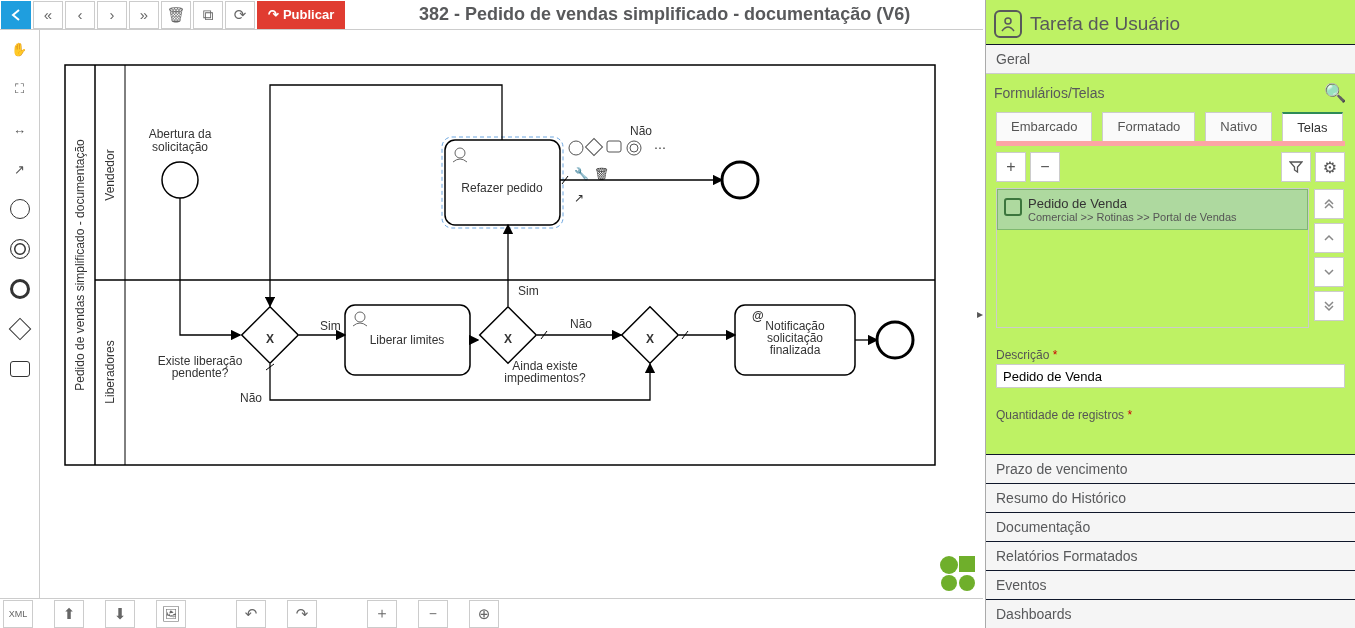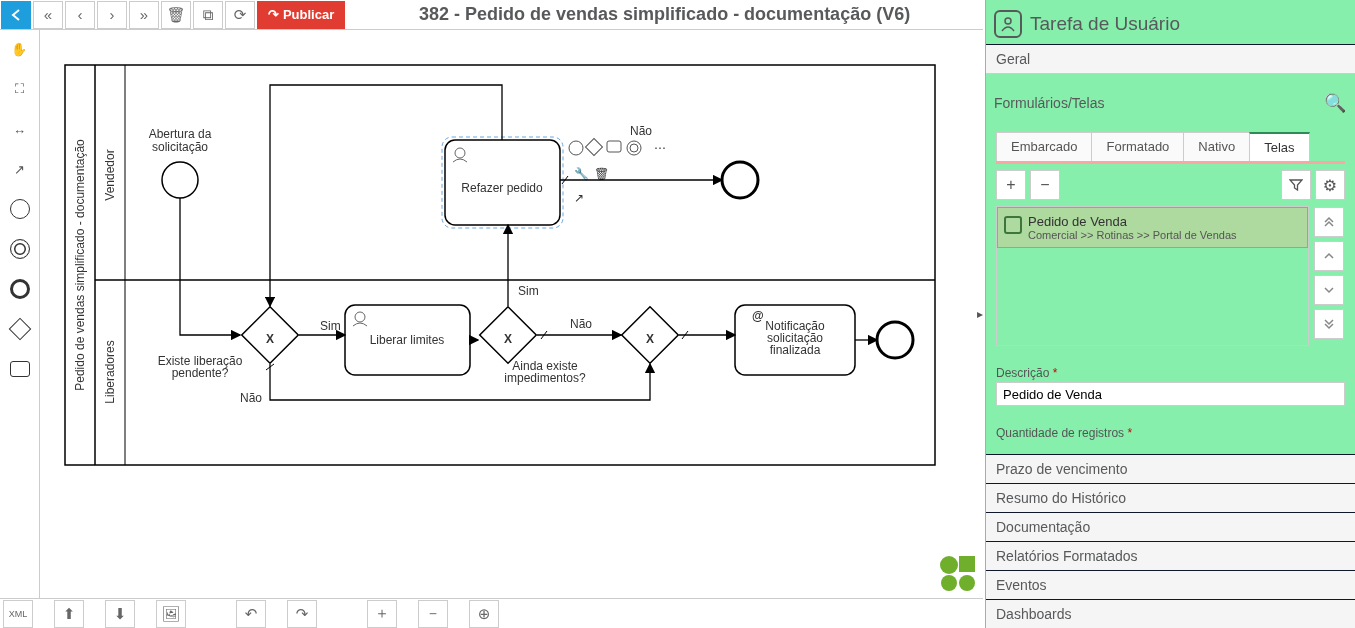"Tarefa de Usuário" .right-panel { background: #86efac -> #bef264 }
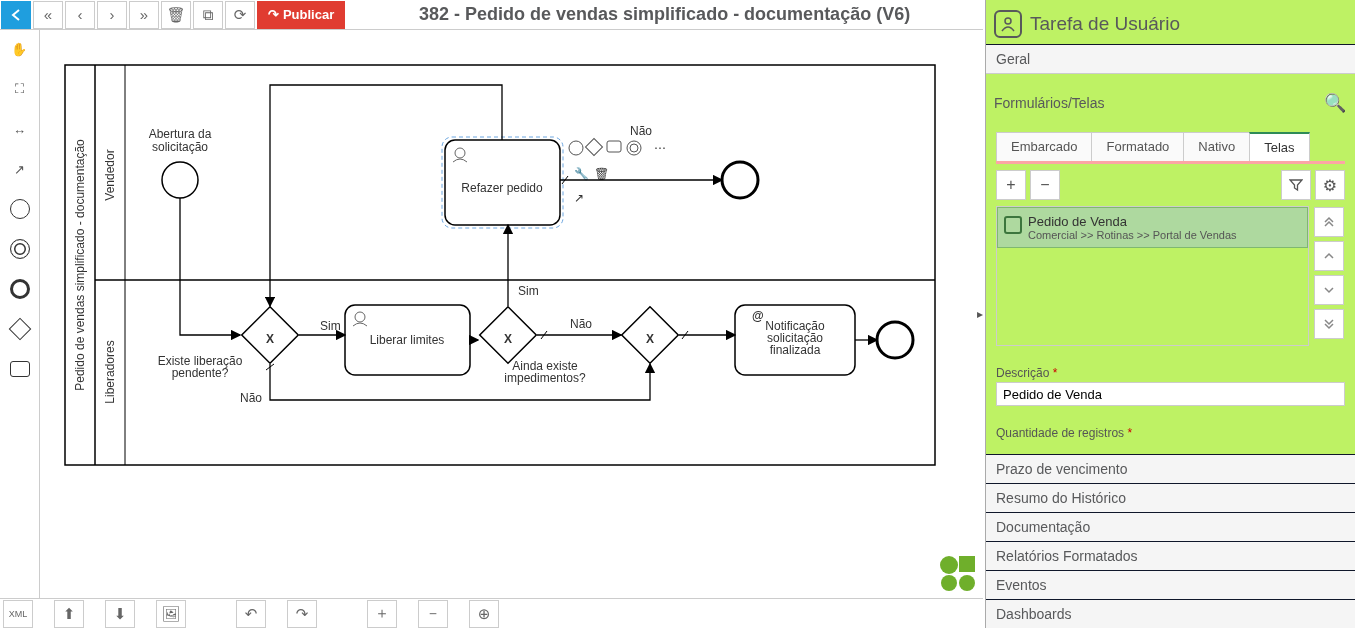"Formulários/Telas" .search-row { padding: 18px 8px -> 8px 8px }
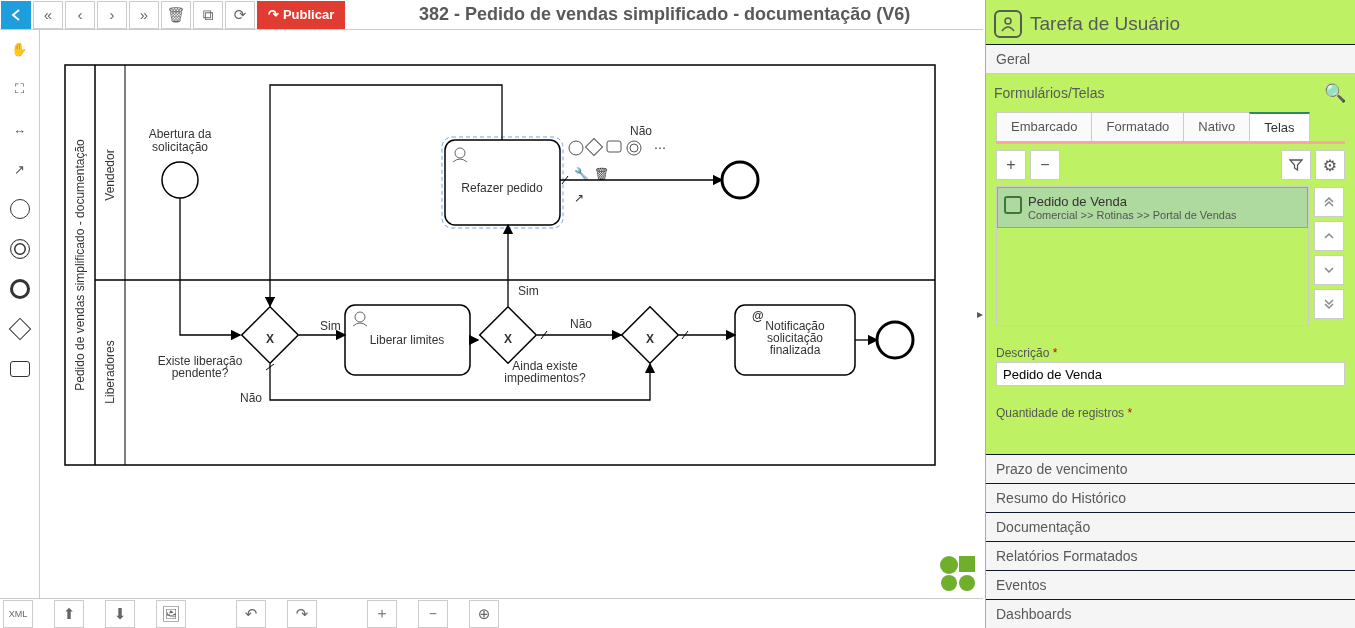"Embarcado" .tabs { border-bottom: 3px solid #fca5a5 -> 5px solid #fca5a5; gap: 0 -> 11px }
